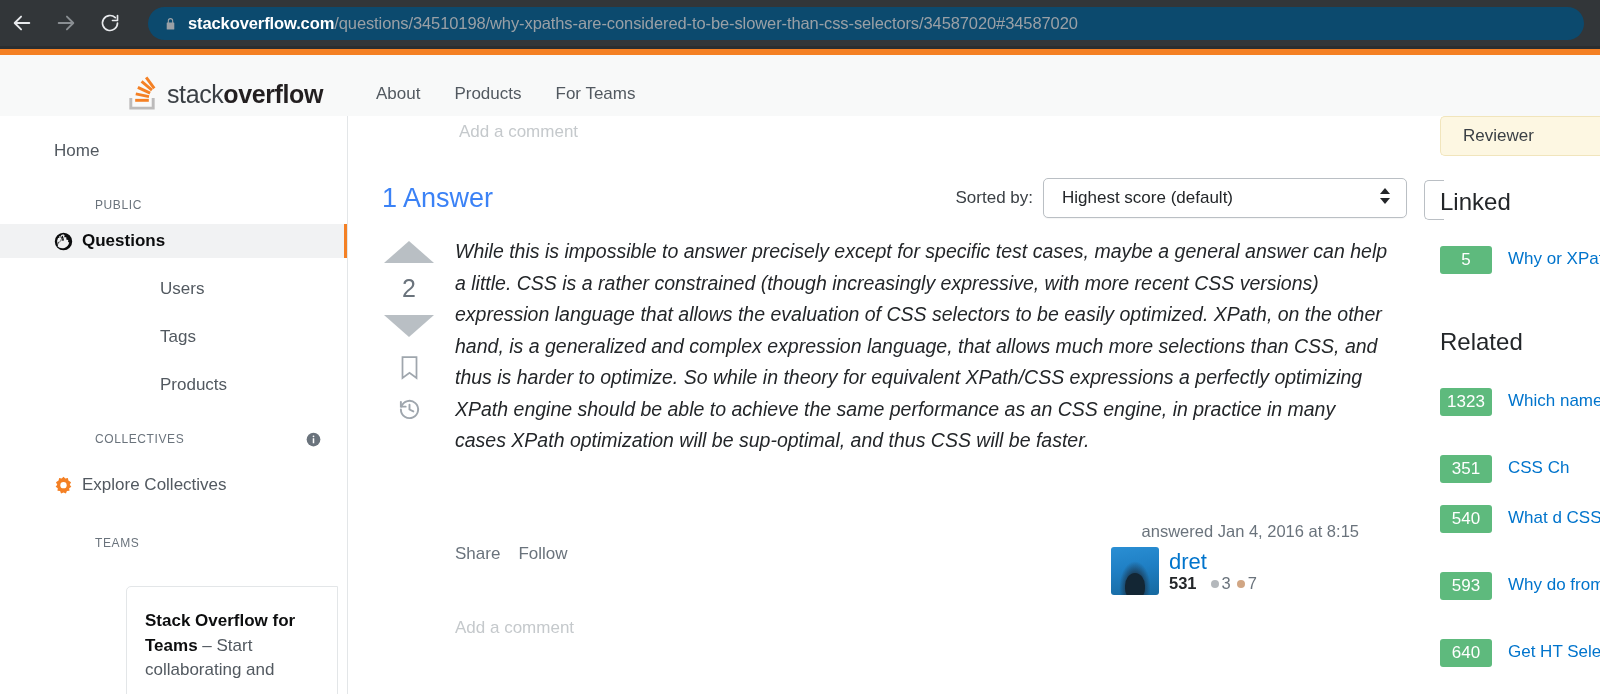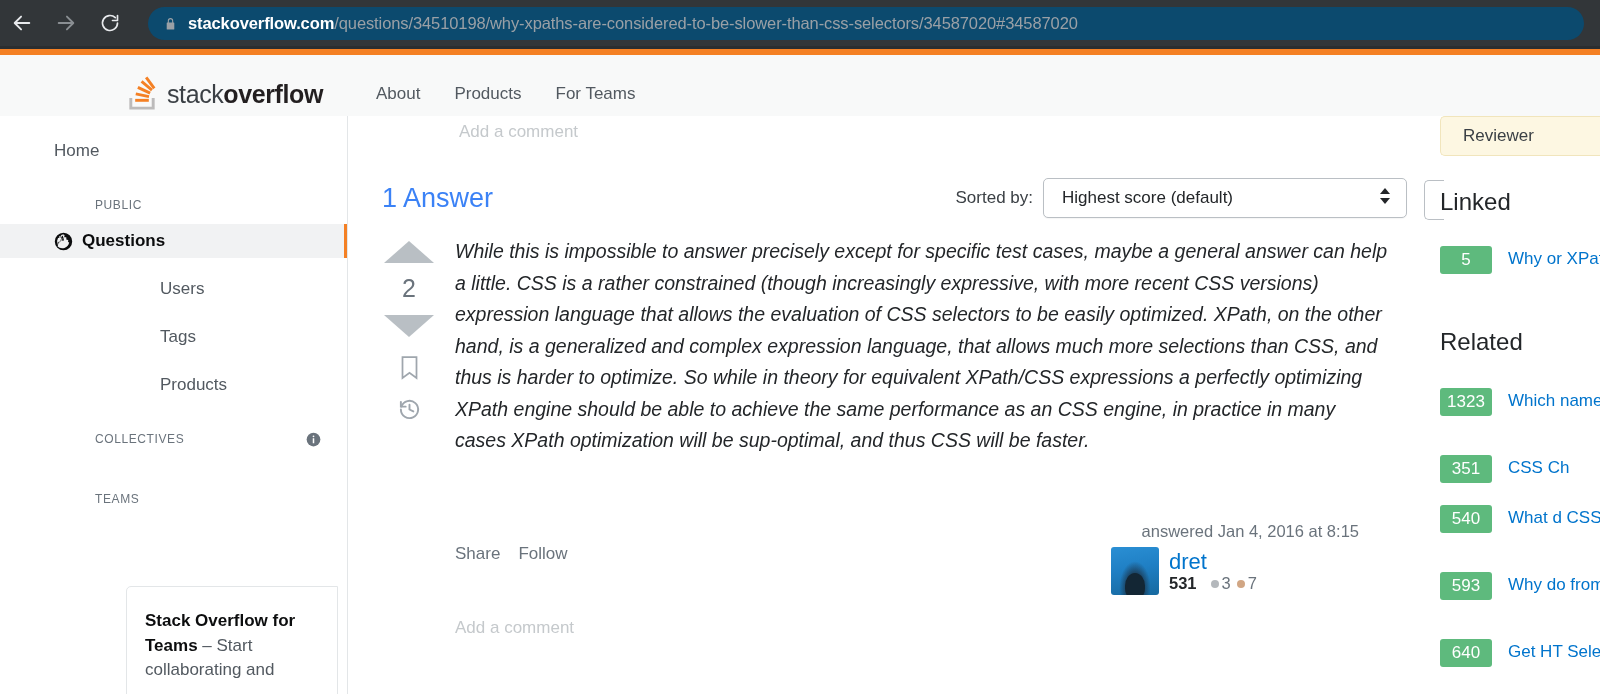"Explore Collectives" div.sb-item { html: none -> <div> <span> <svg> <path></path> <circle></circle> </svg> </span> <span>Explore Collectives</span> </div> }
